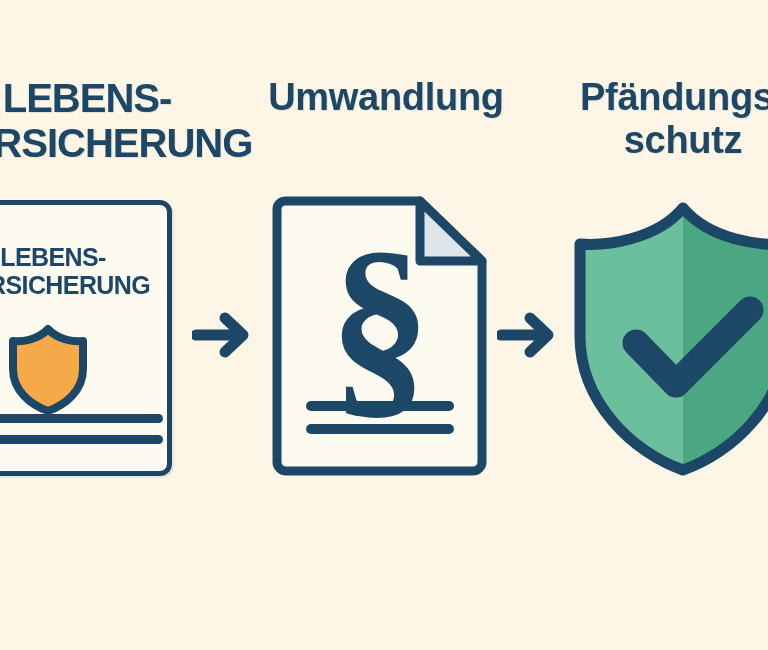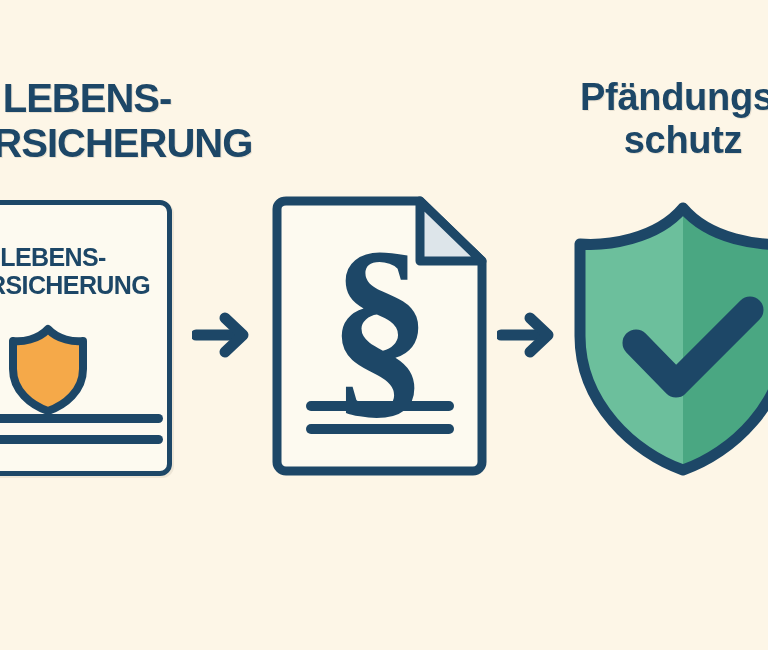"Umwandlung" div.heading { html: none -> <div>Umwandlung</div> }
